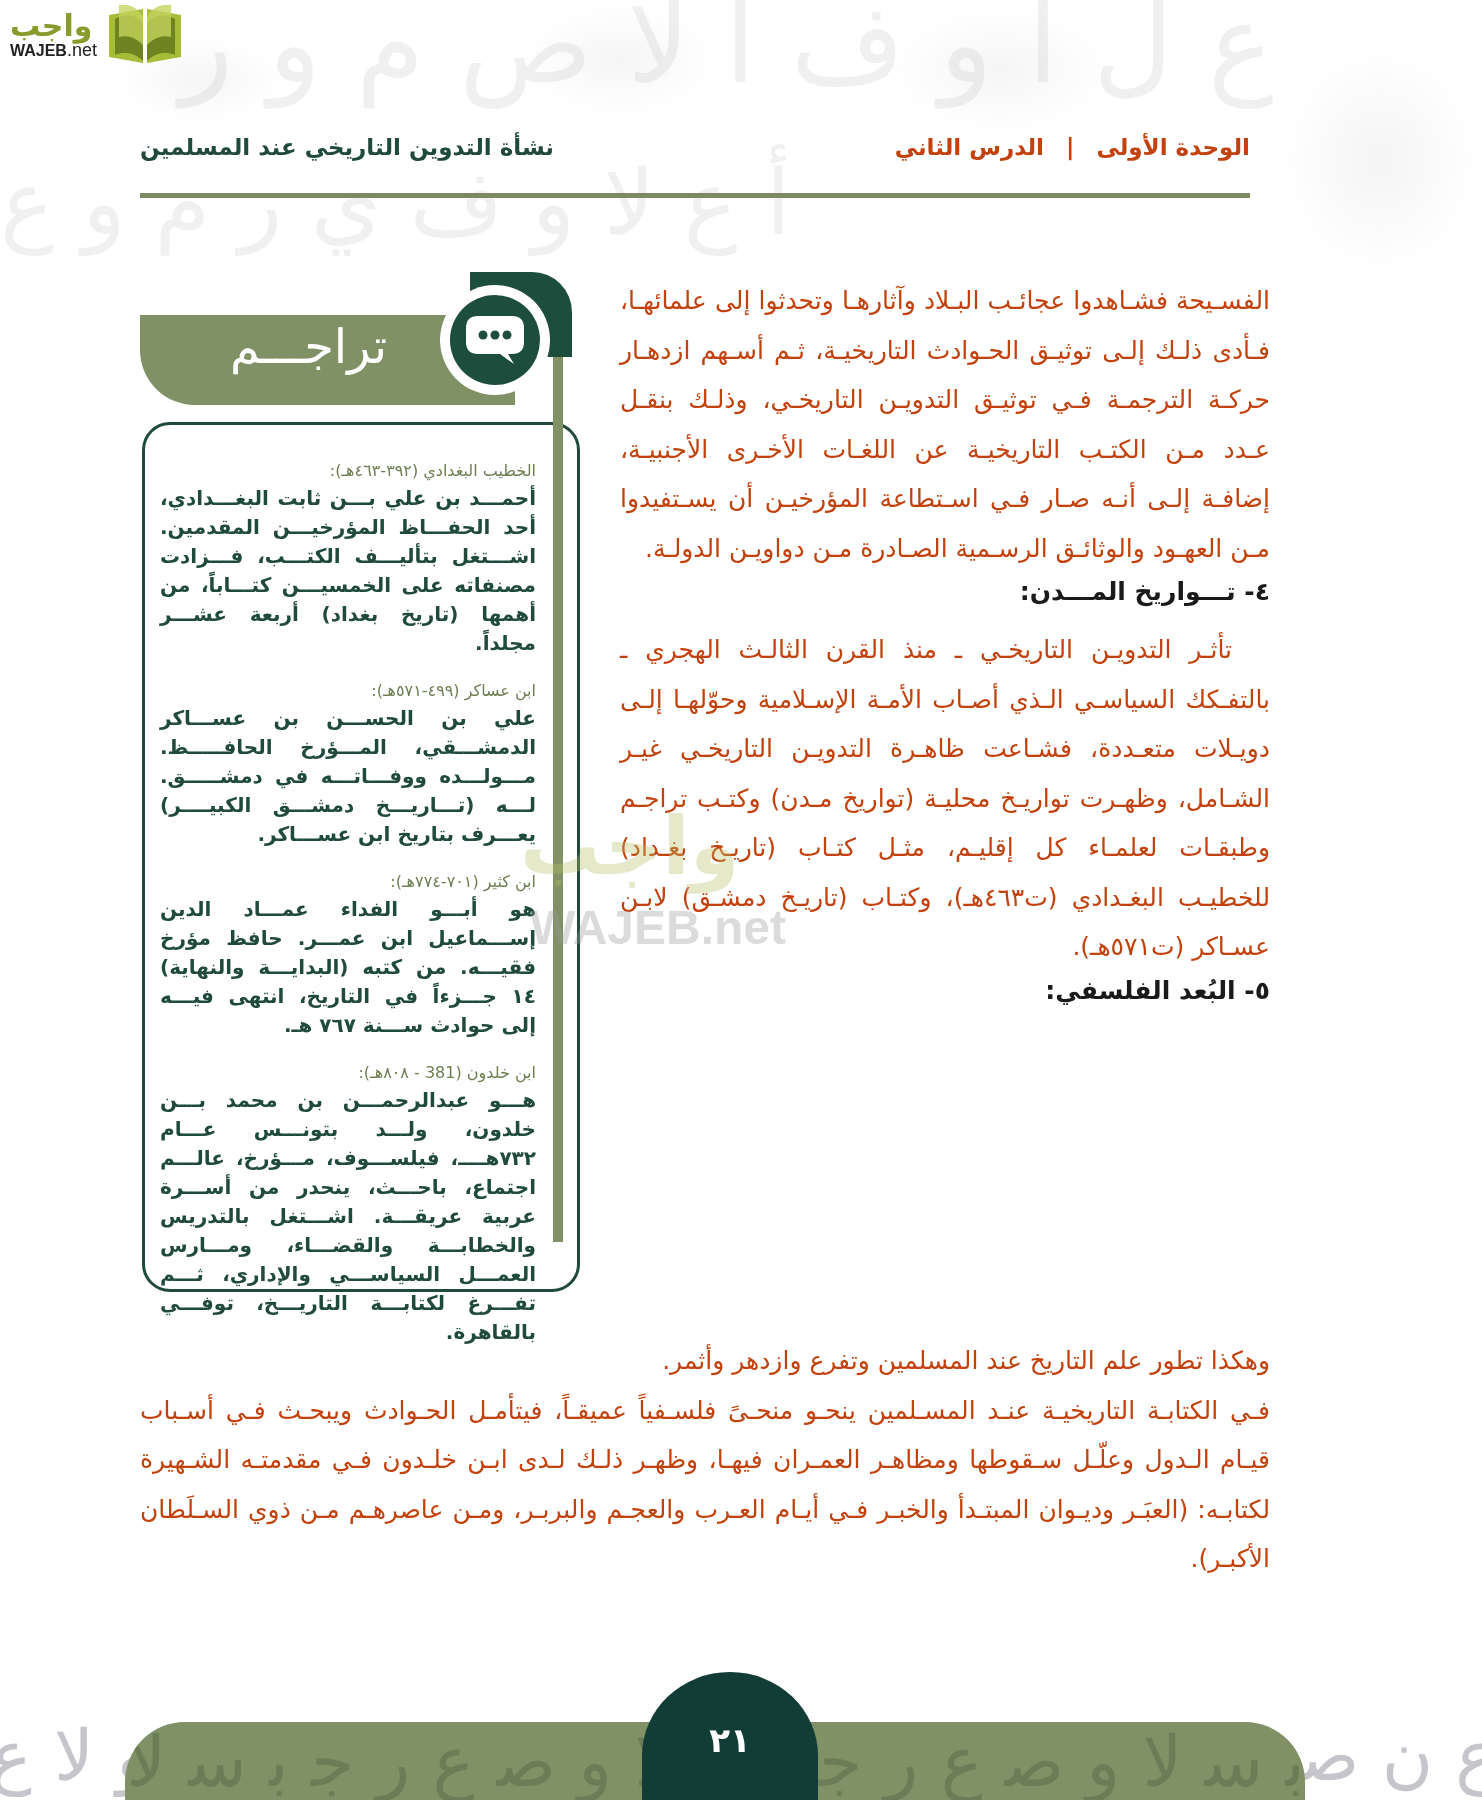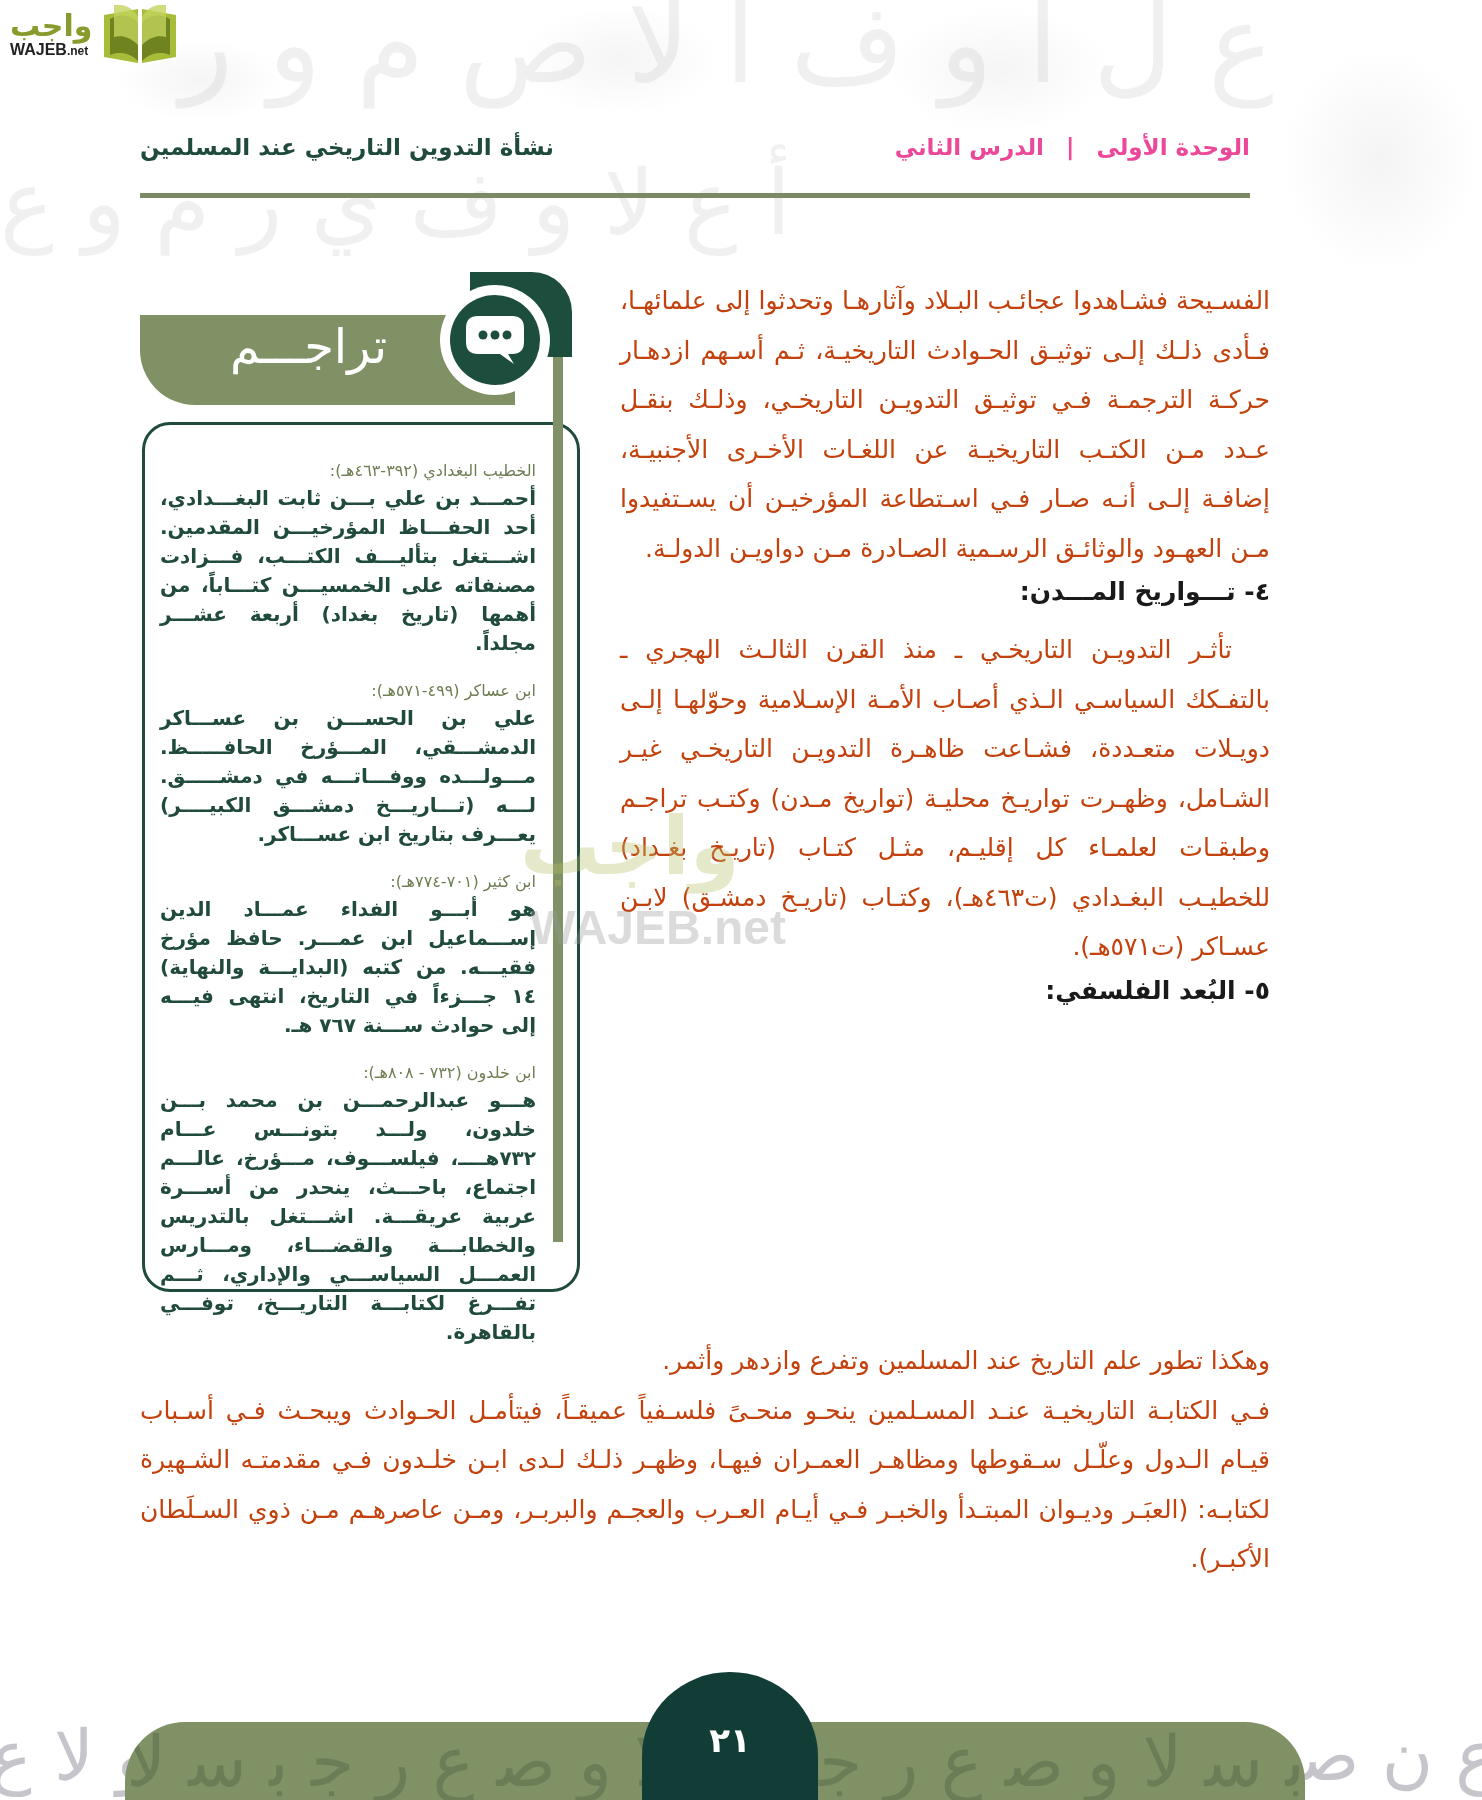".net" .logo-en small { font-size: 12px -> 18px; font-weight: bold -> normal }
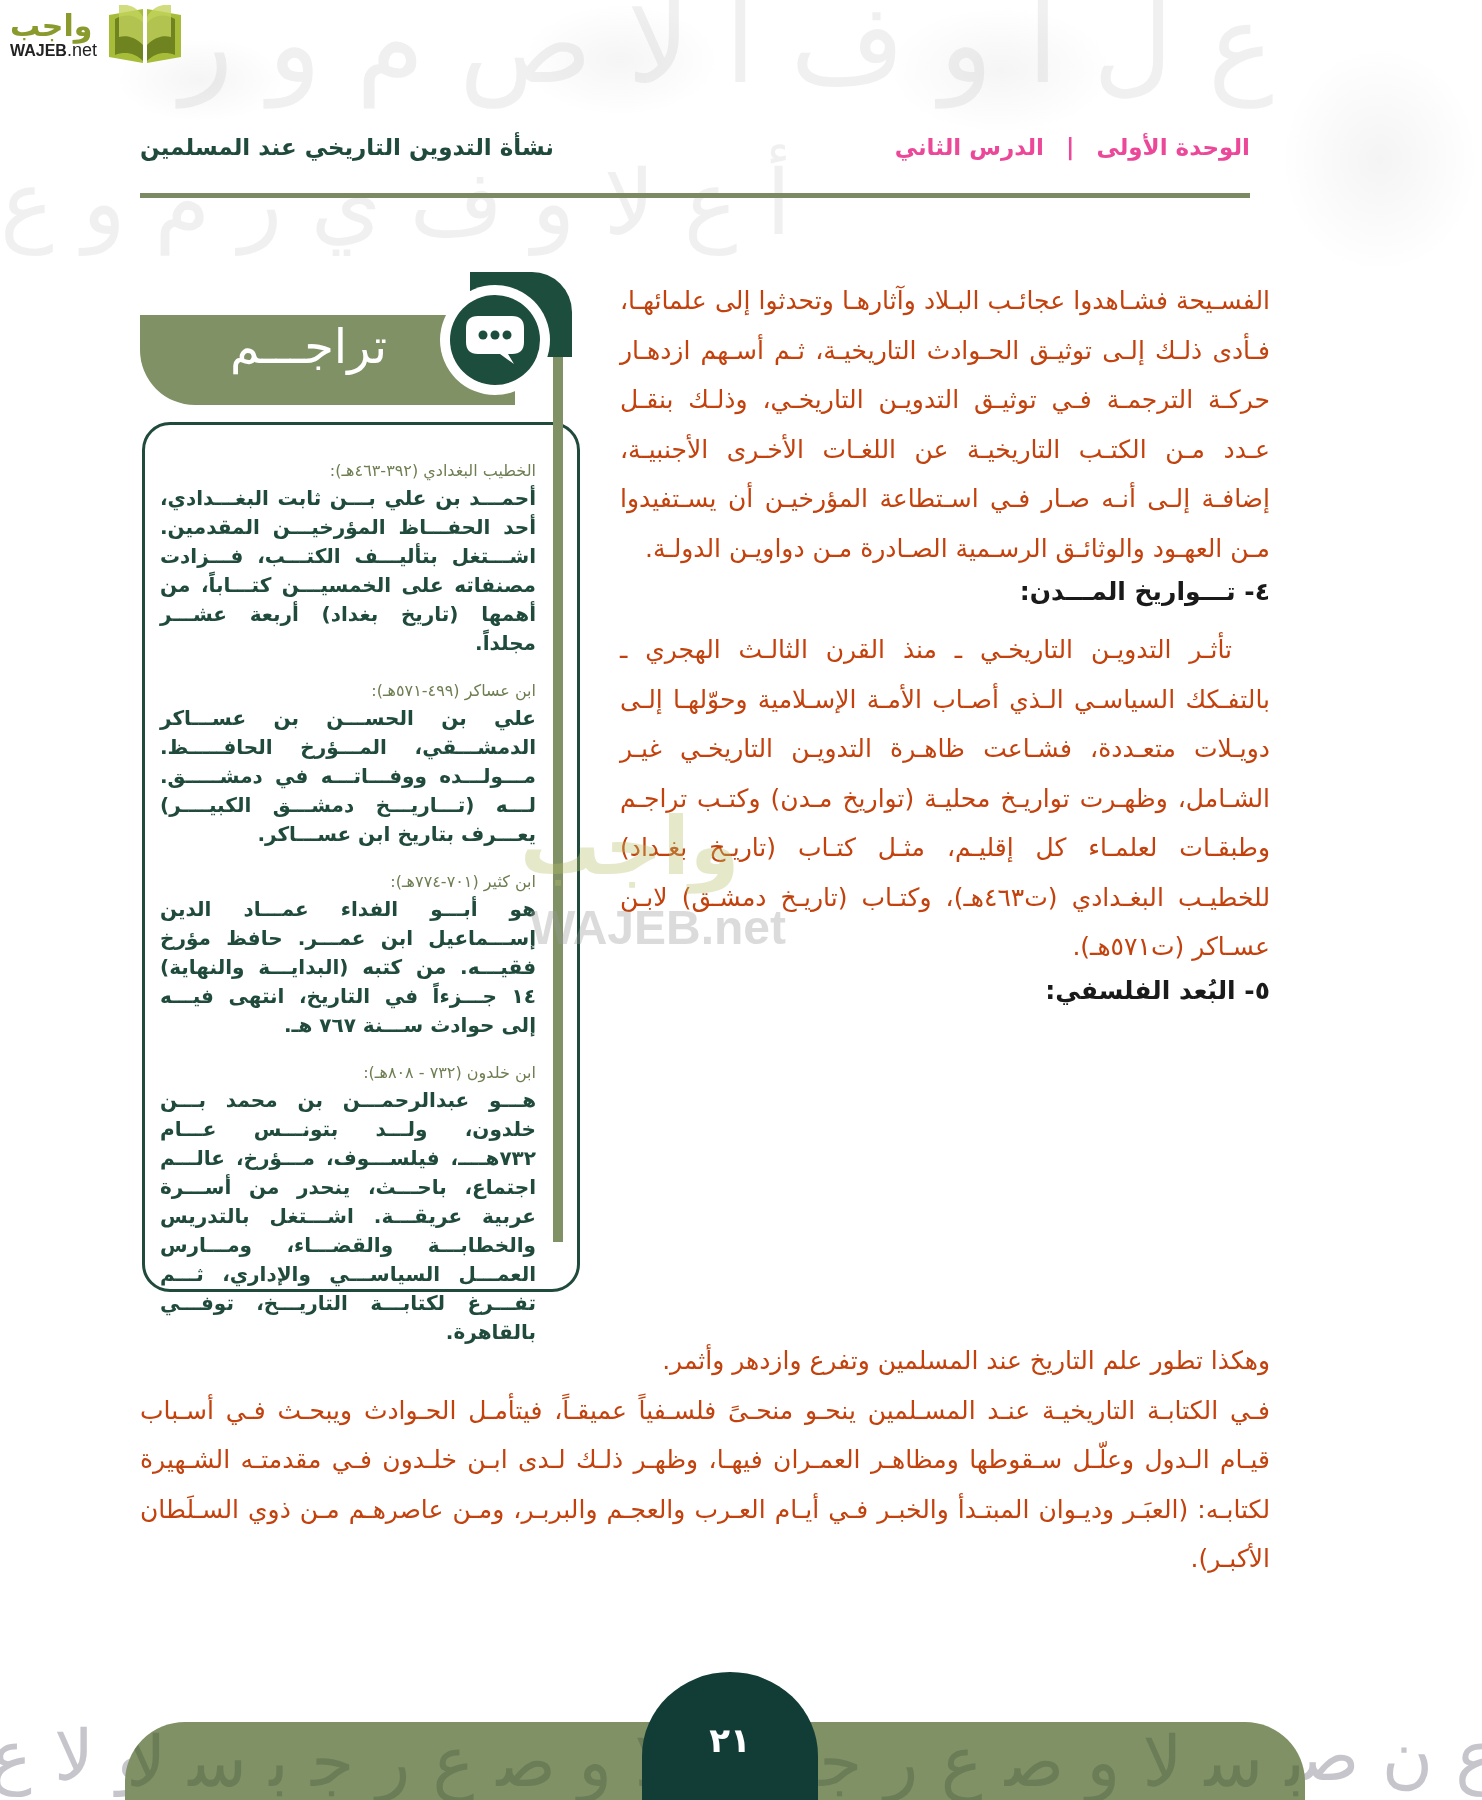"الوحدة الأولى | الدرس الثاني" .header-right { color: #ec4899 -> #c2410c }
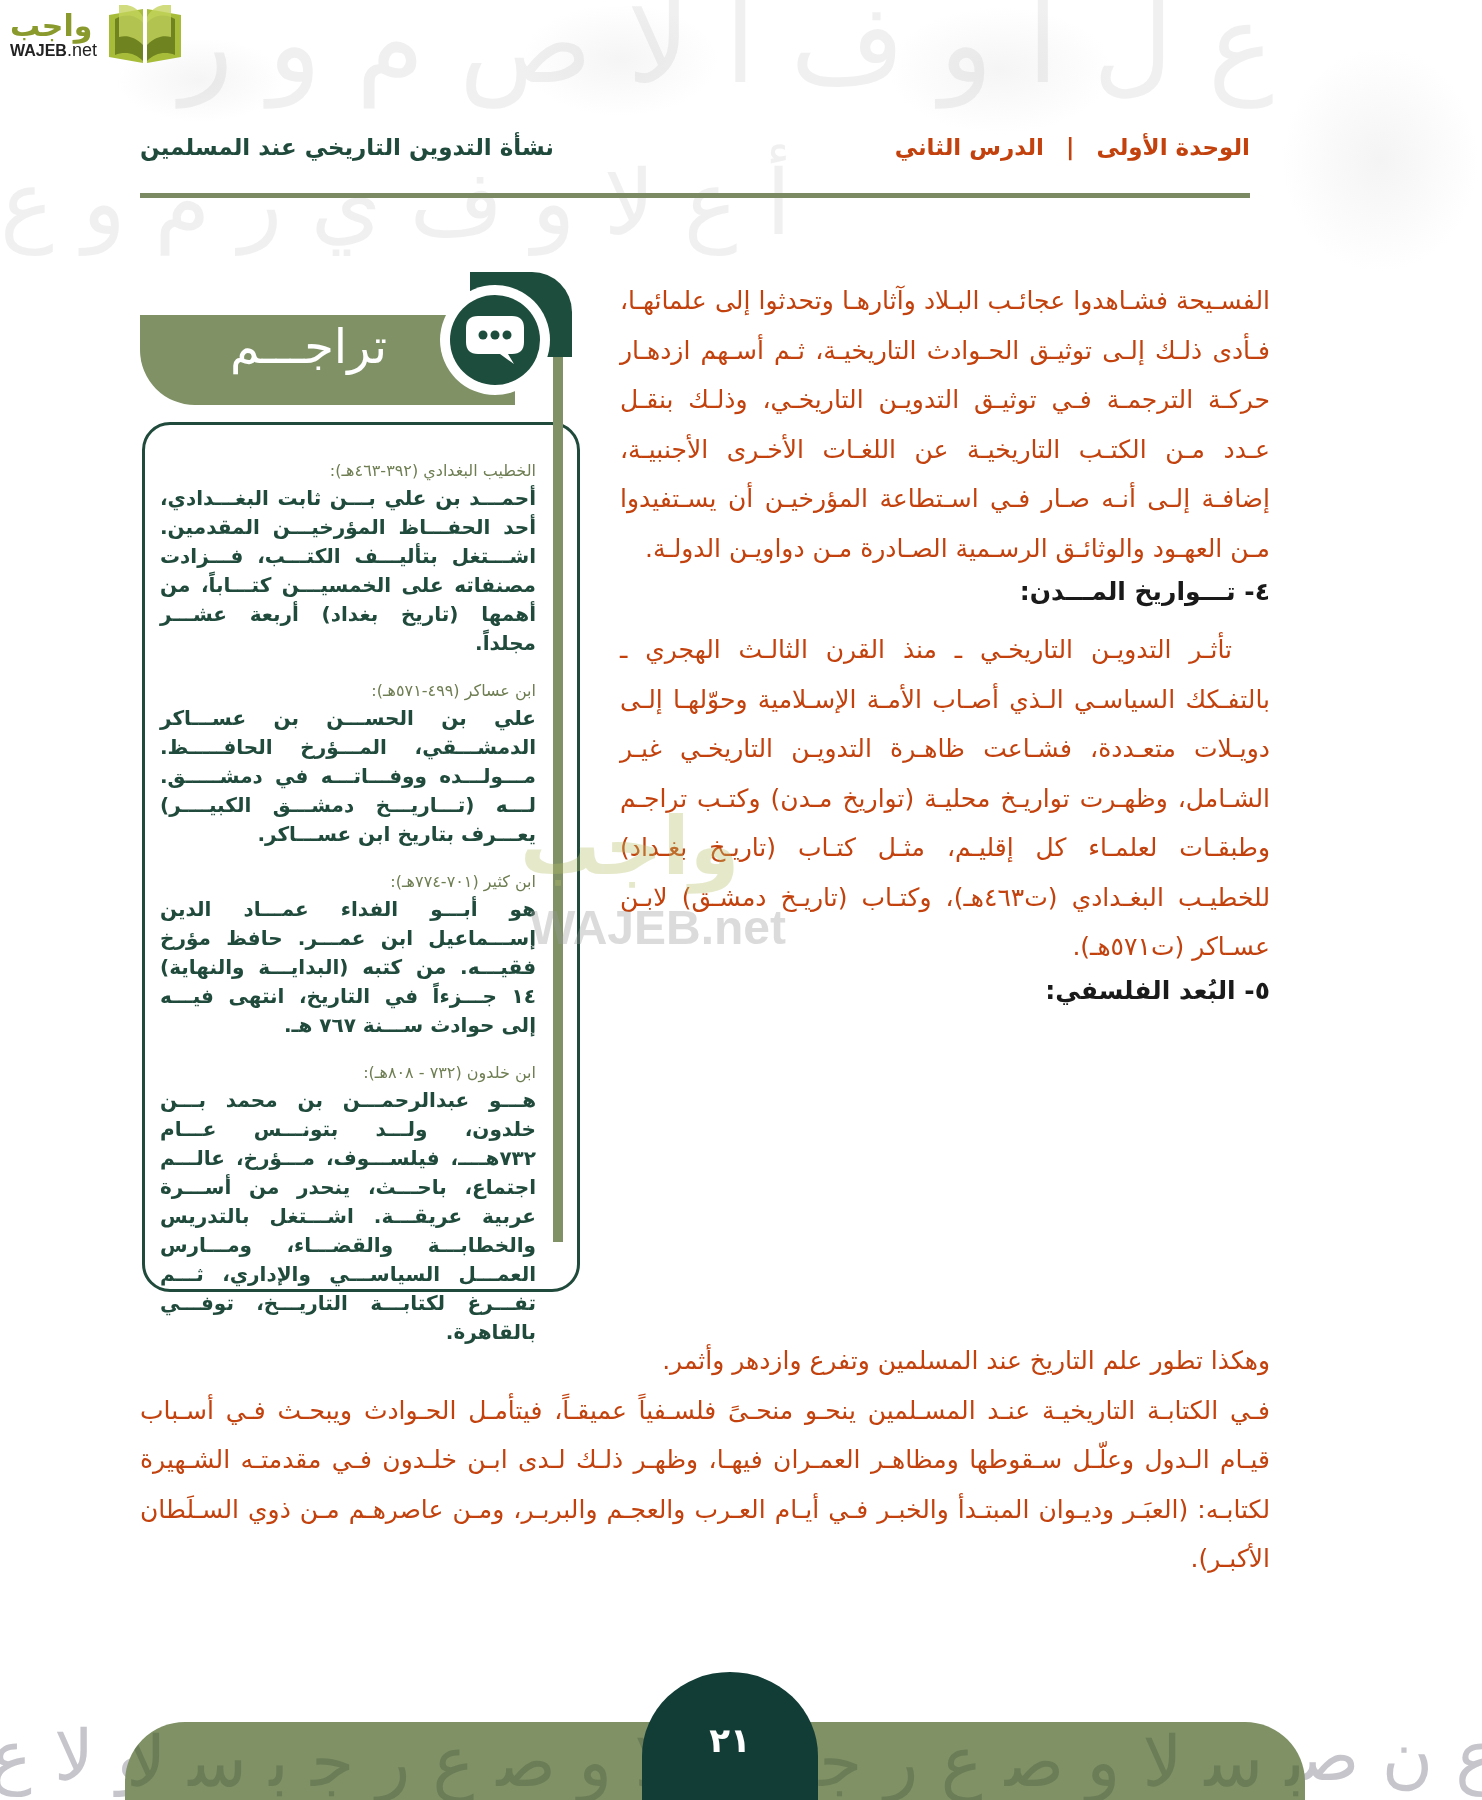"ابن خلدون (٧٣٢ - ٨٠٨هـ):" div.bio-name { text: ٧٣٢ -> 381 }
